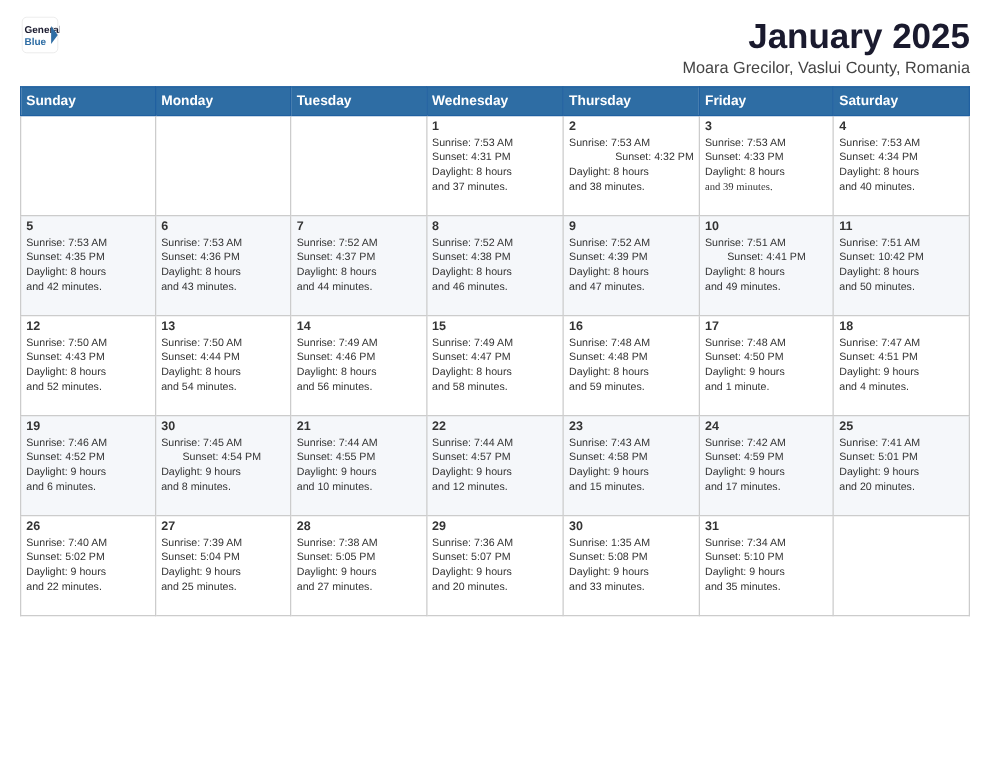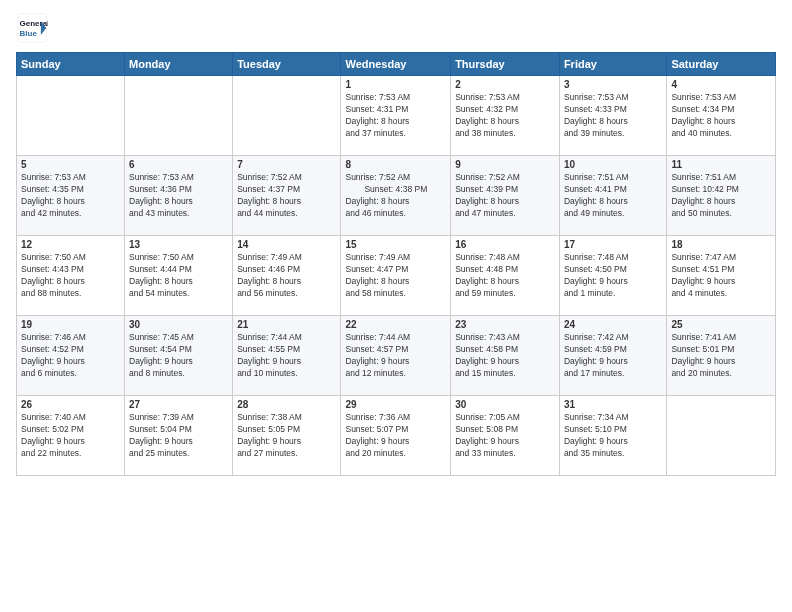"January 2025" div.title-block { html: none -> <div> <div>January 2025</div> <div>Moara Grecilor, Vaslui County, Romania</div> </div> }
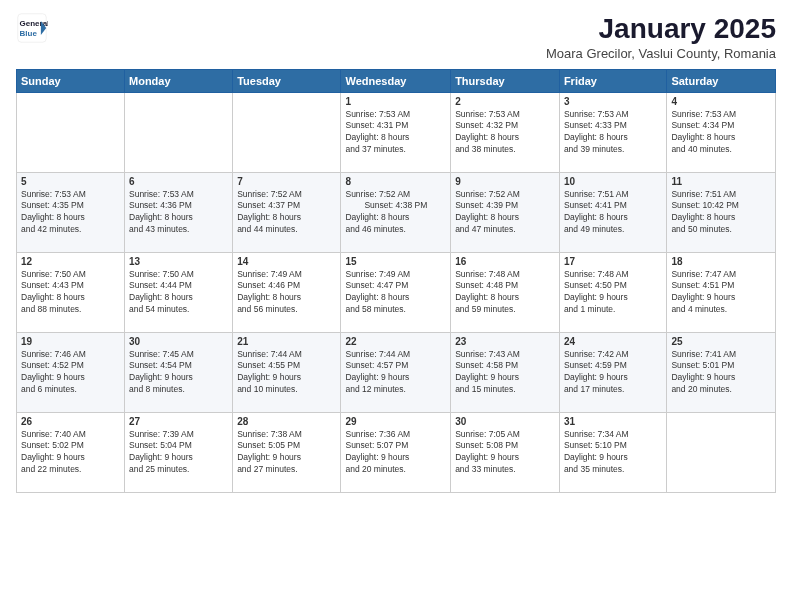"Sunset: 4:32 PM" span { text-align: none -> right }
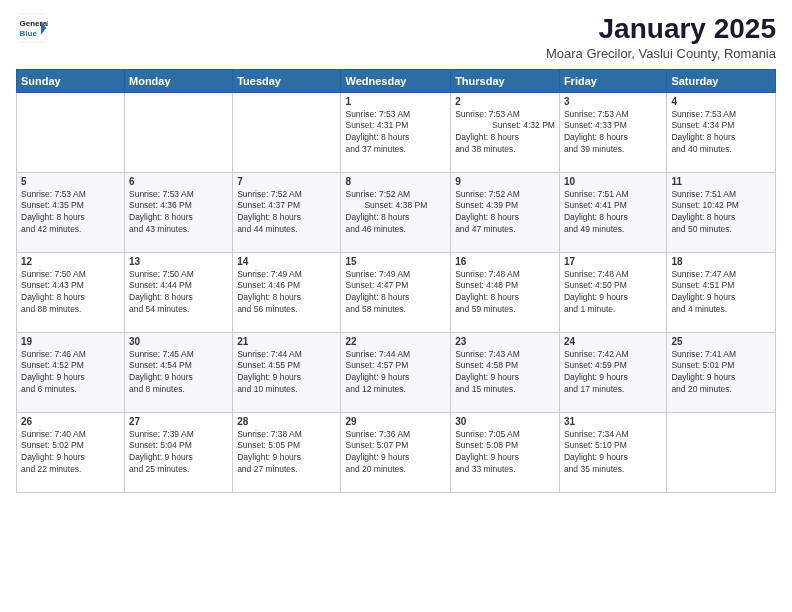"and 39 minutes." span { font-family: none -> Liberation Serif, serif }
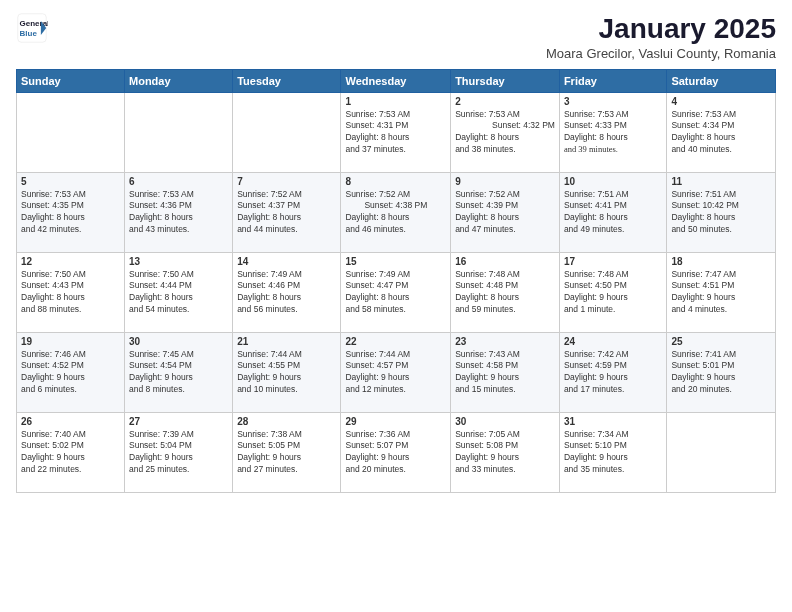"Sunset: 4:38 PM" span { text-align: center -> none }
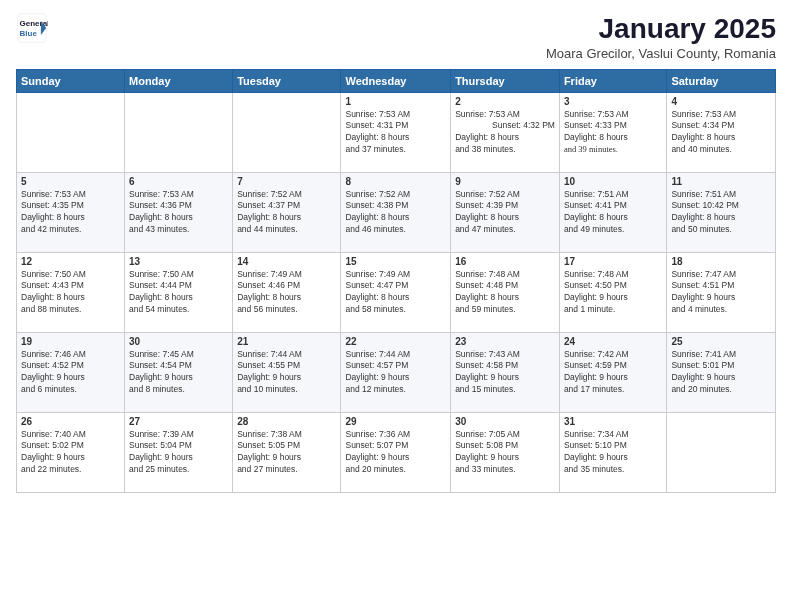"Sunset: 4:41 PM" span { text-align: none -> center }
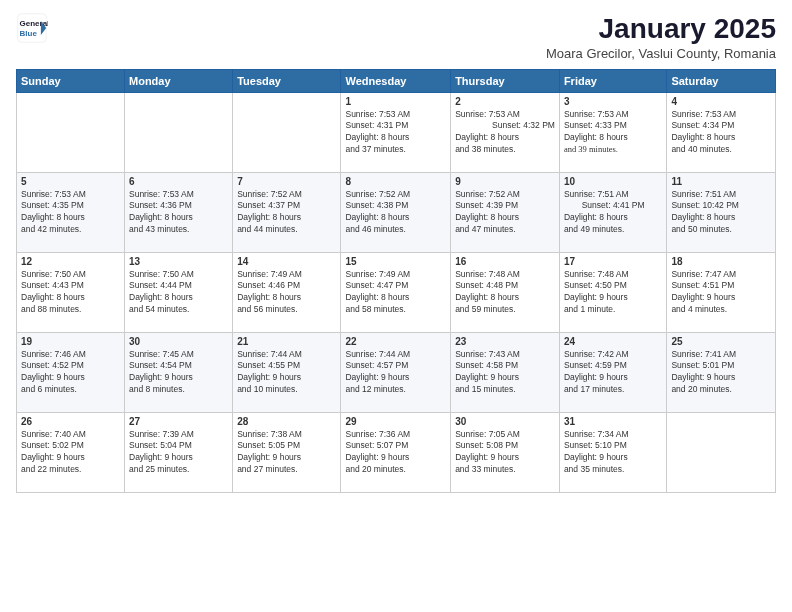"and 88 minutes." span { text: 88 -> 52 }
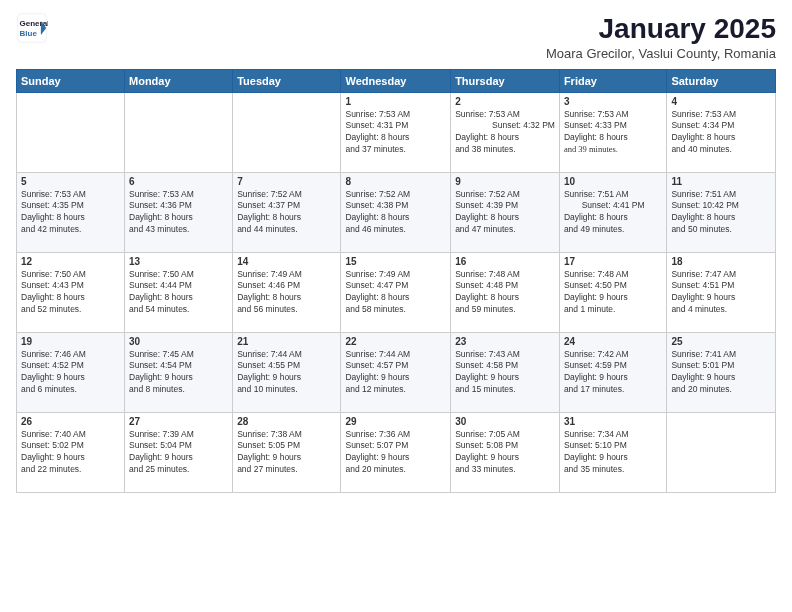"Sunset: 4:54 PM" span { margin-left: none -> 17px }
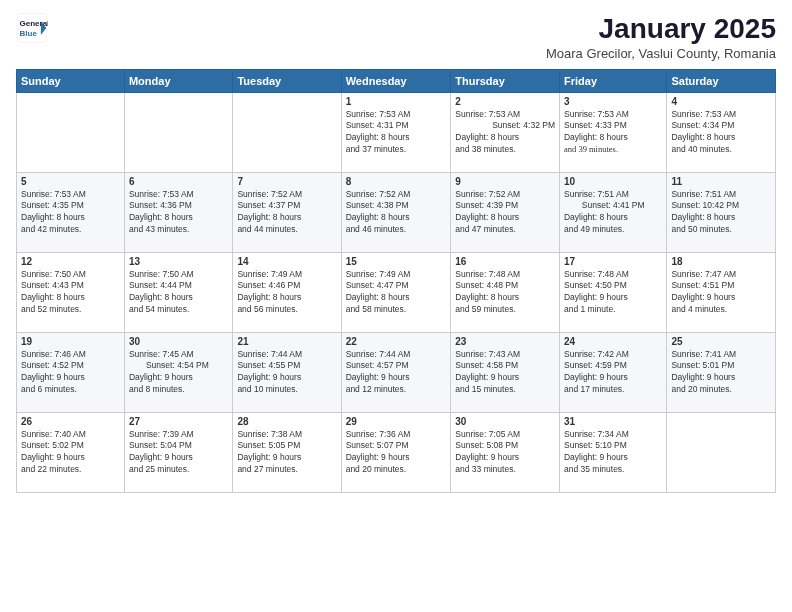"Sunrise: 7:05 AM" span { text: 7:05 -> 1:35 }
